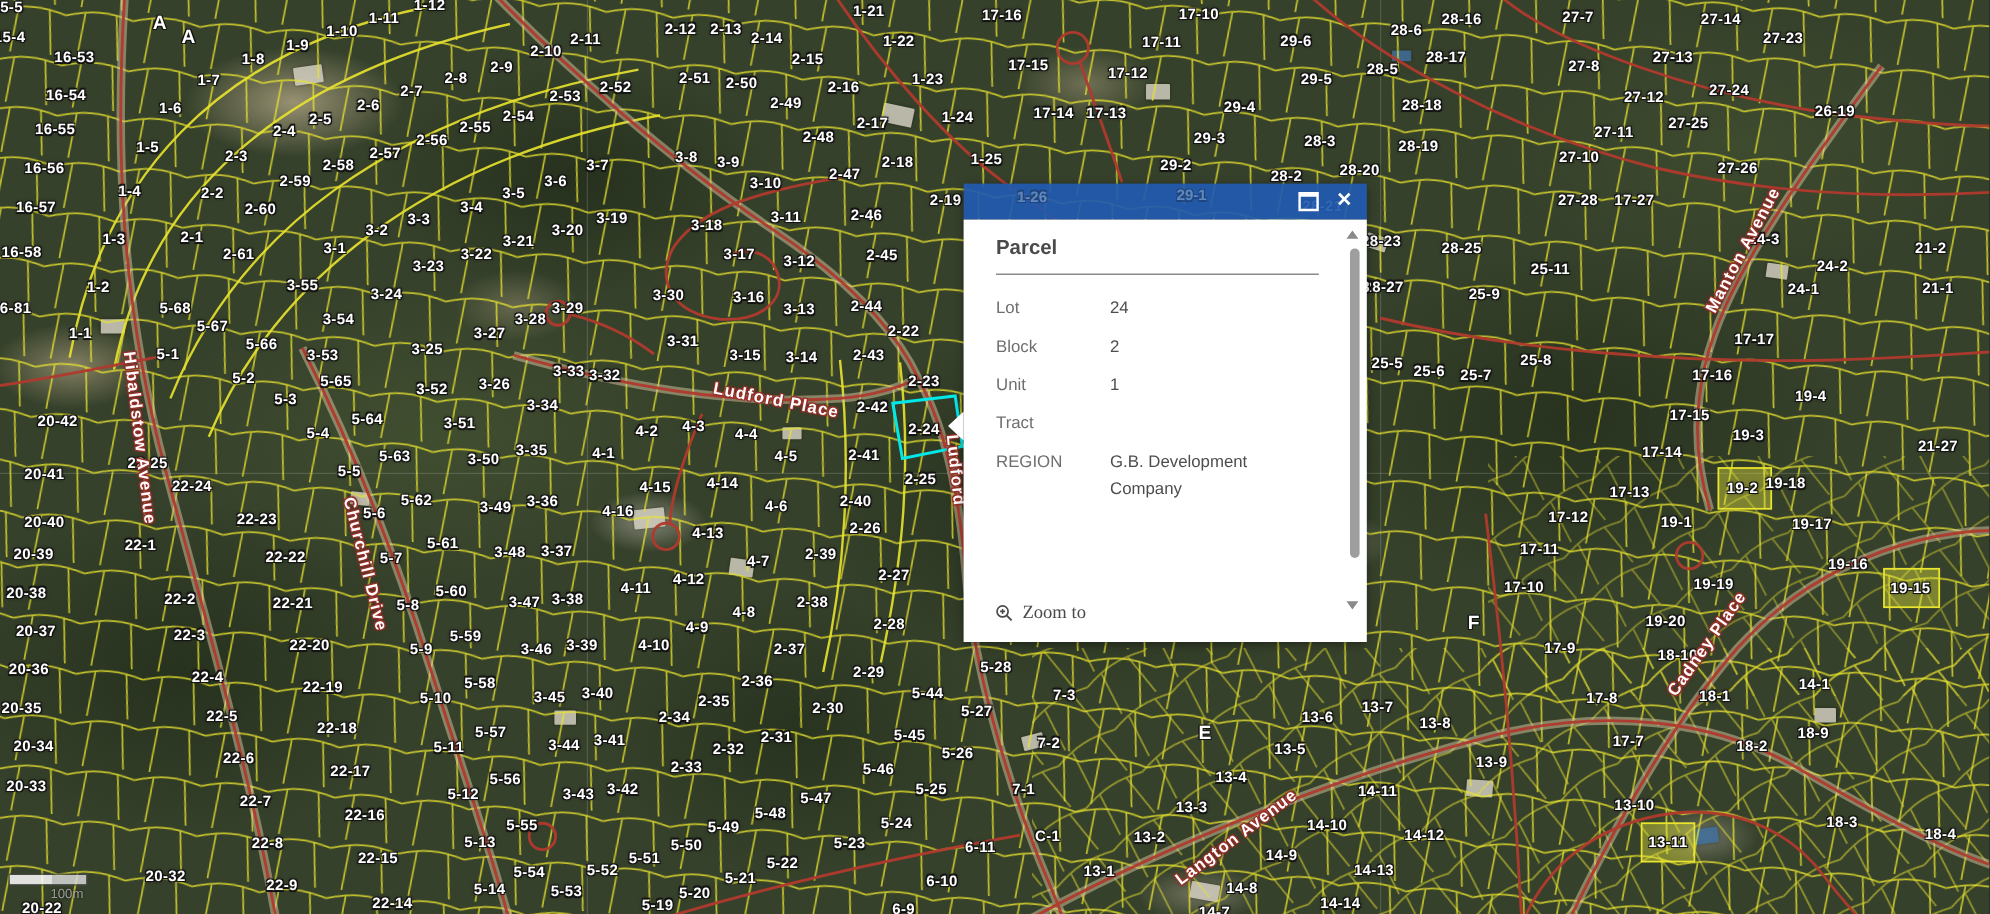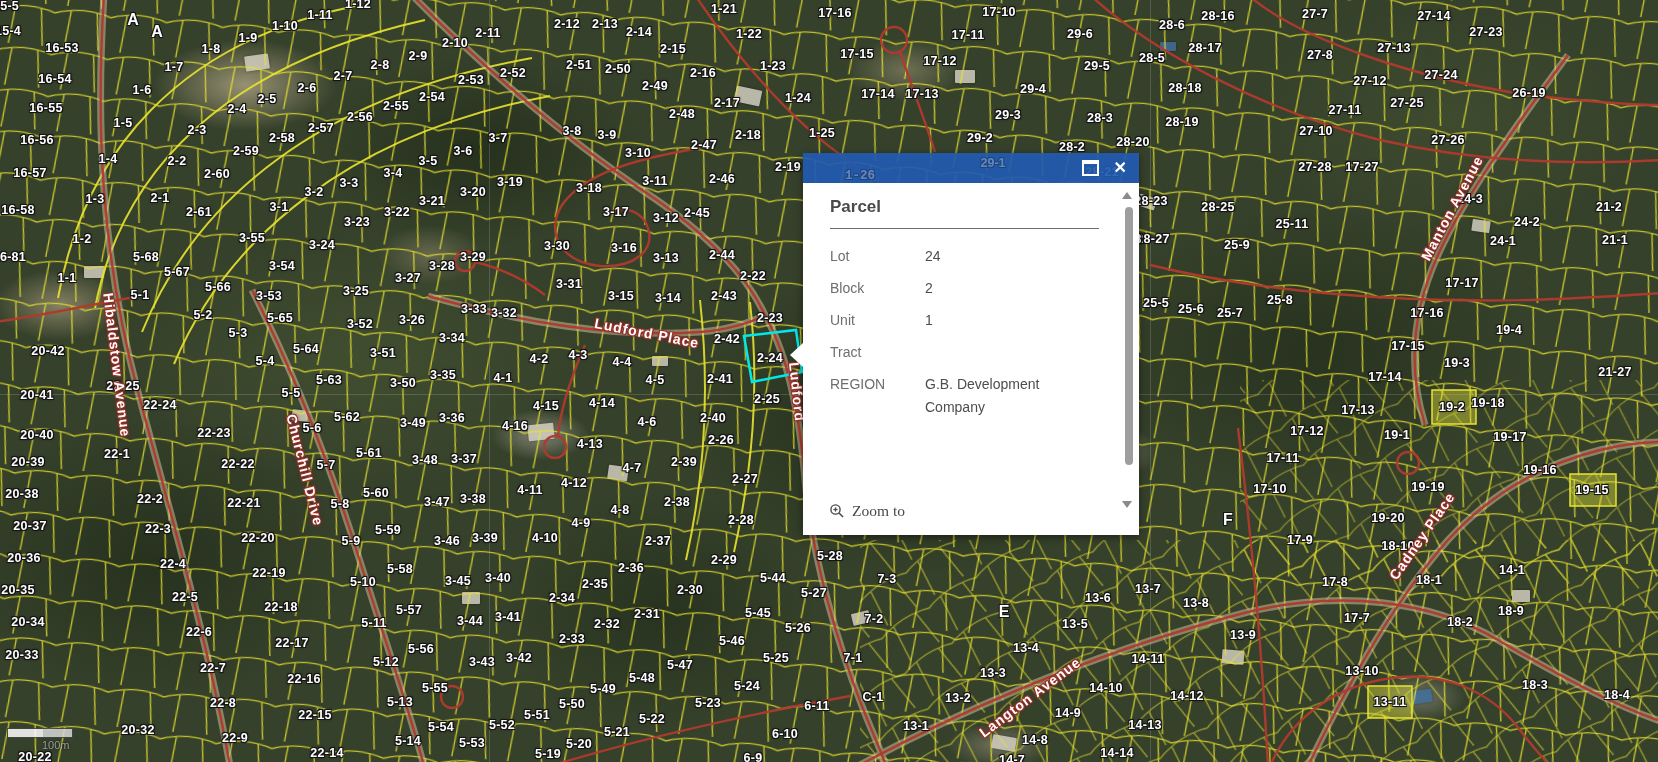"1-26" span.ghost { font-family: Liberation Mono, monospace -> none; top: 176px -> 164px }
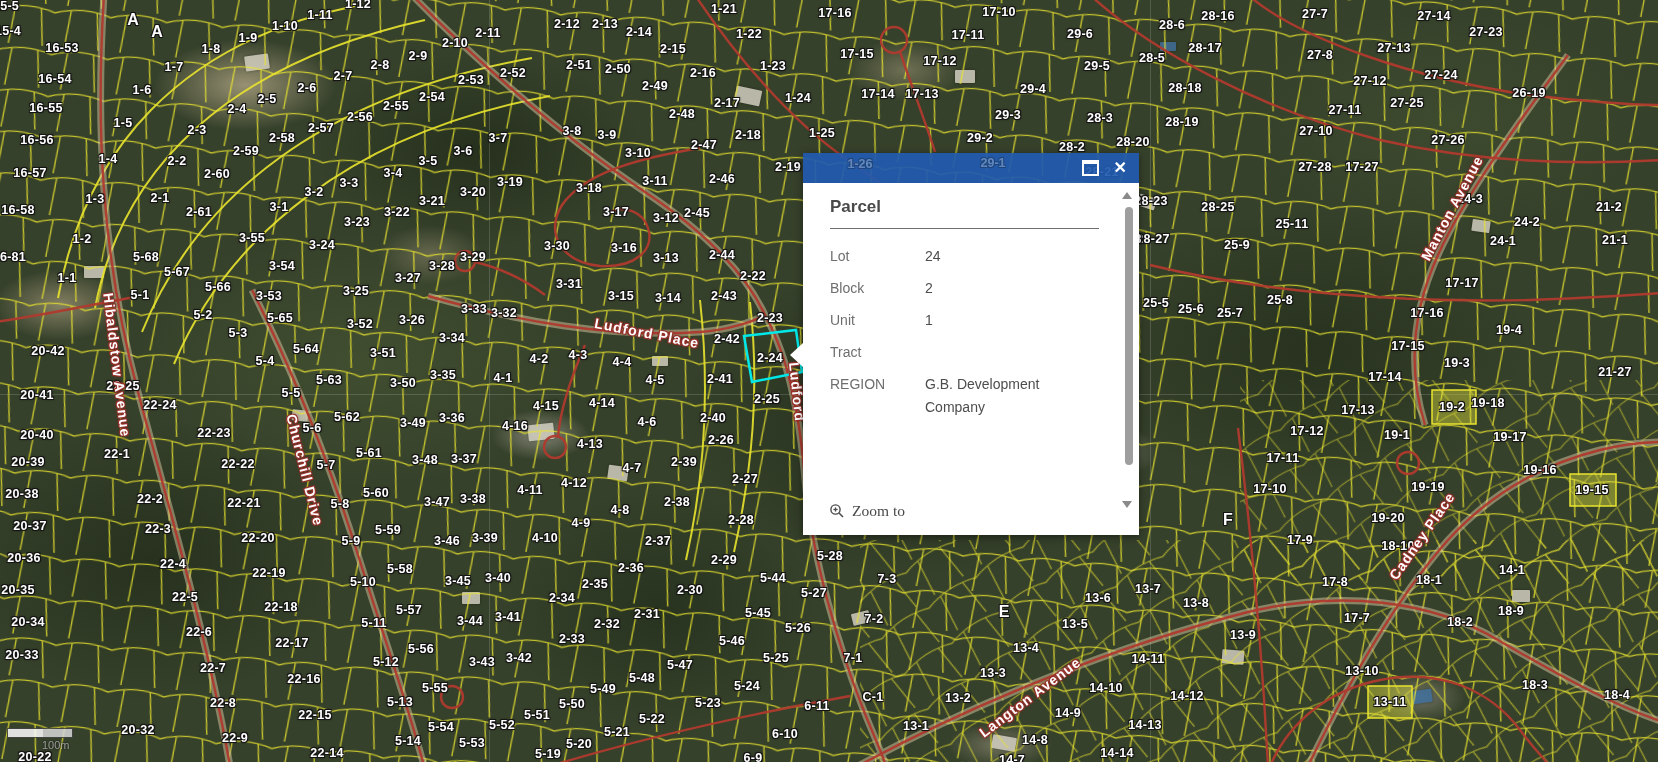"2-45" span.lot { left: 697px -> 735px }
